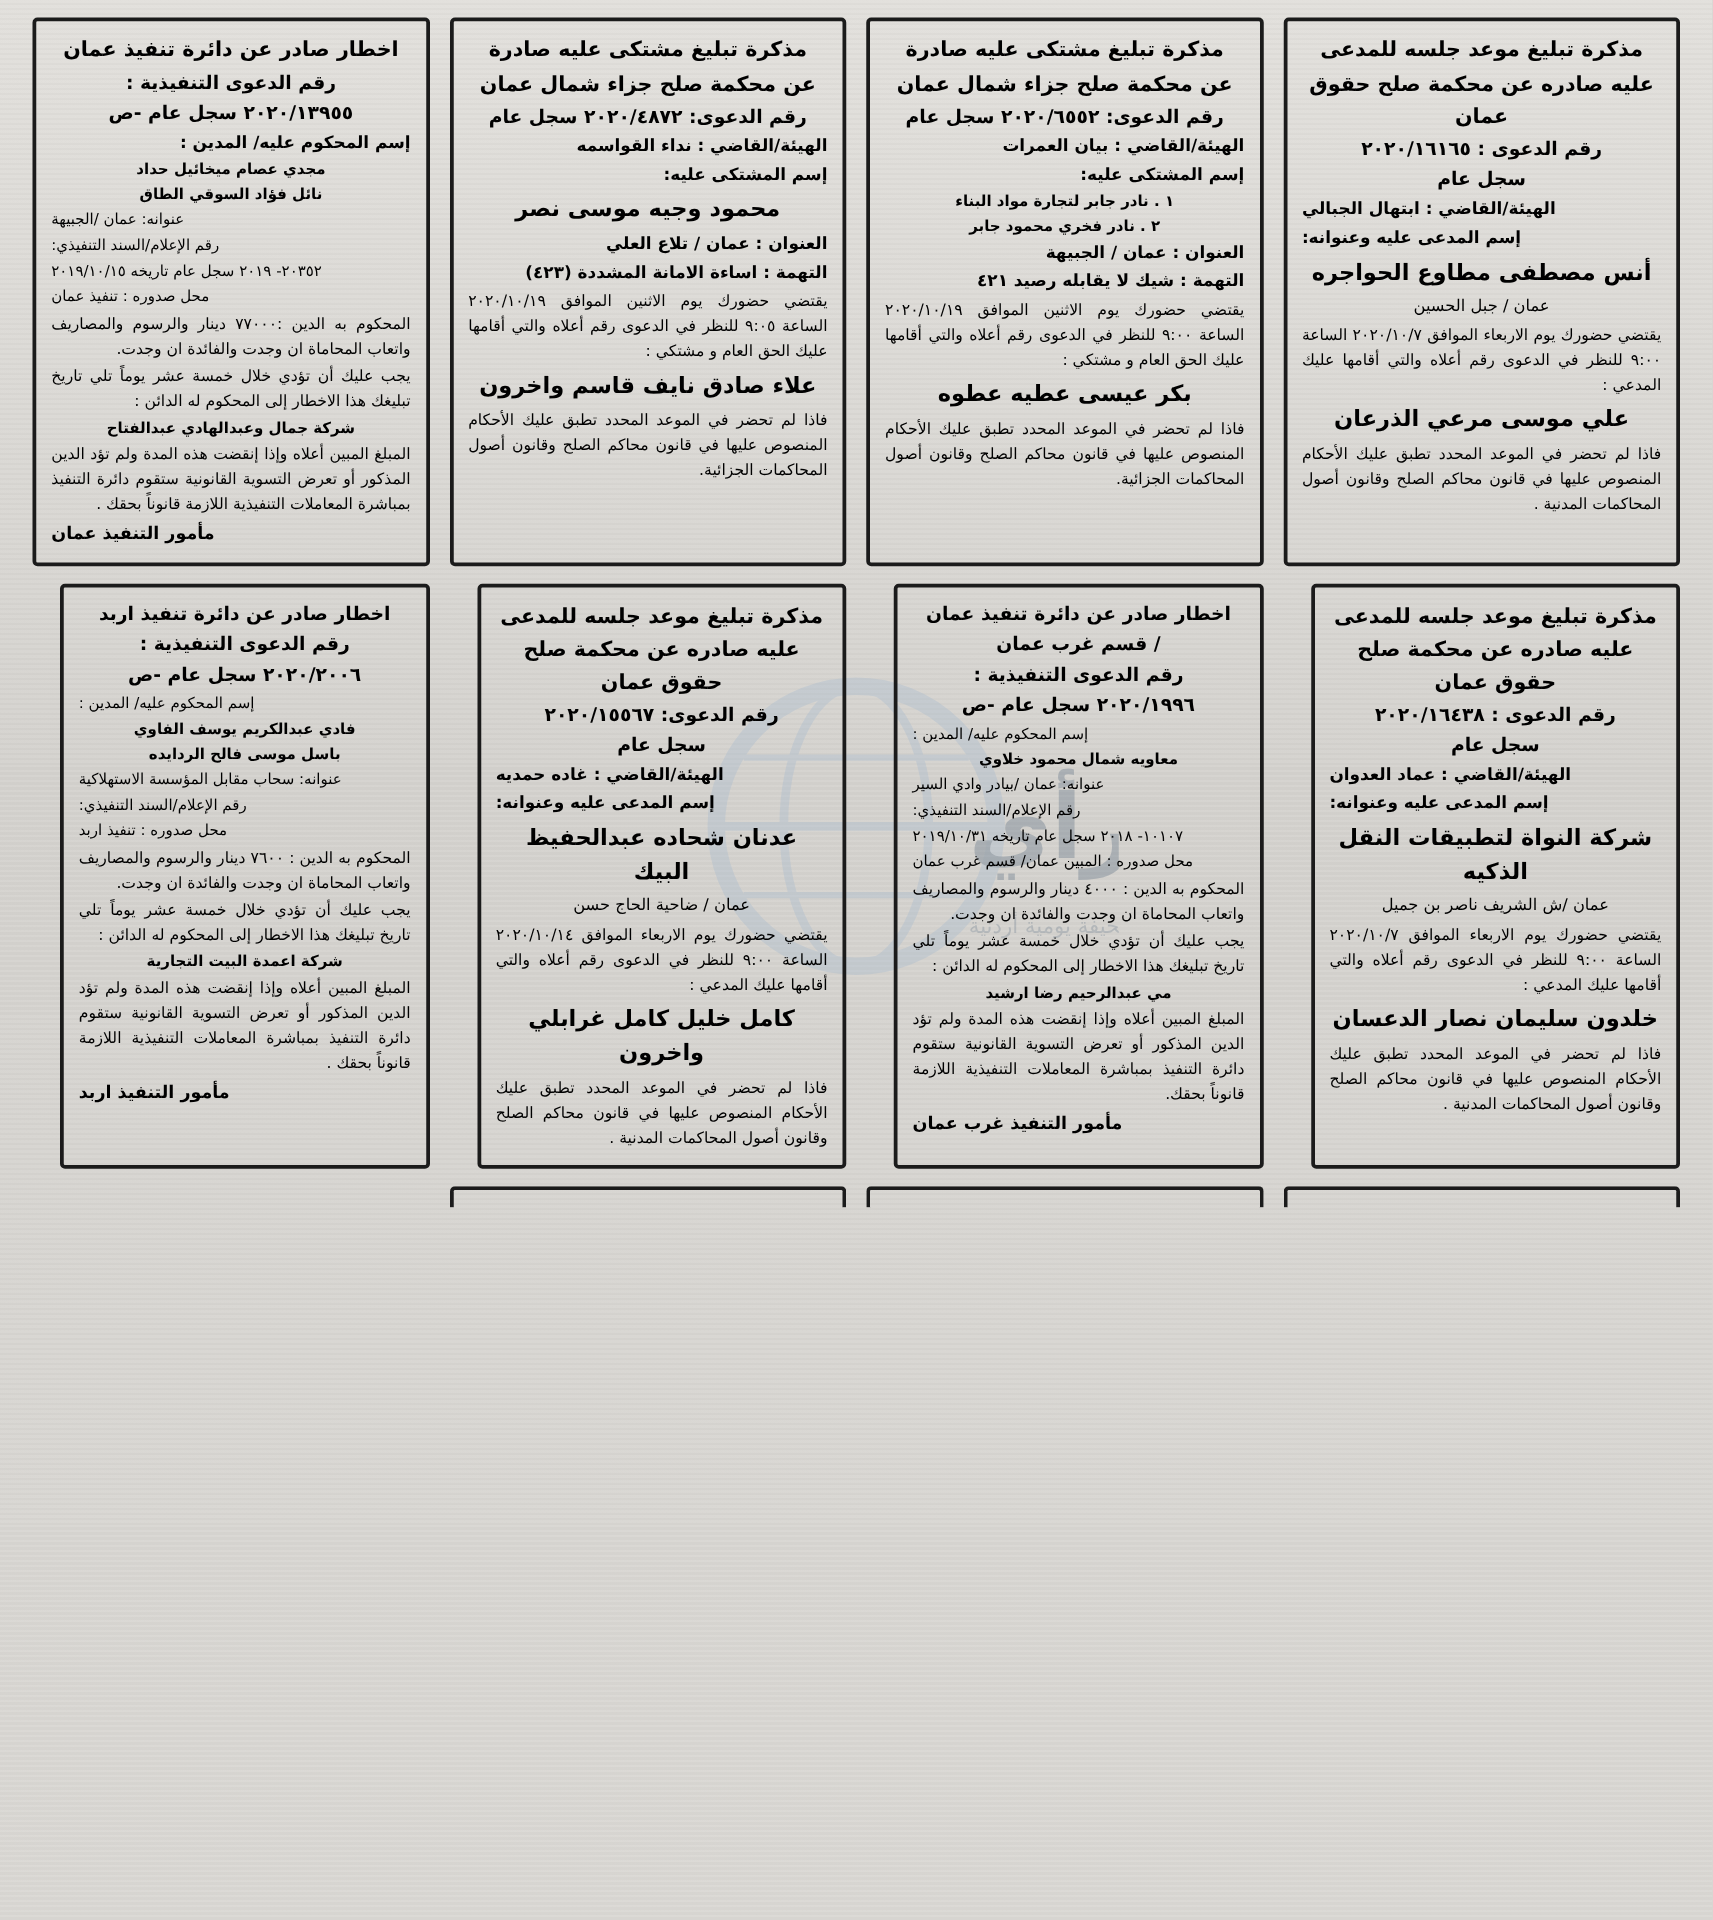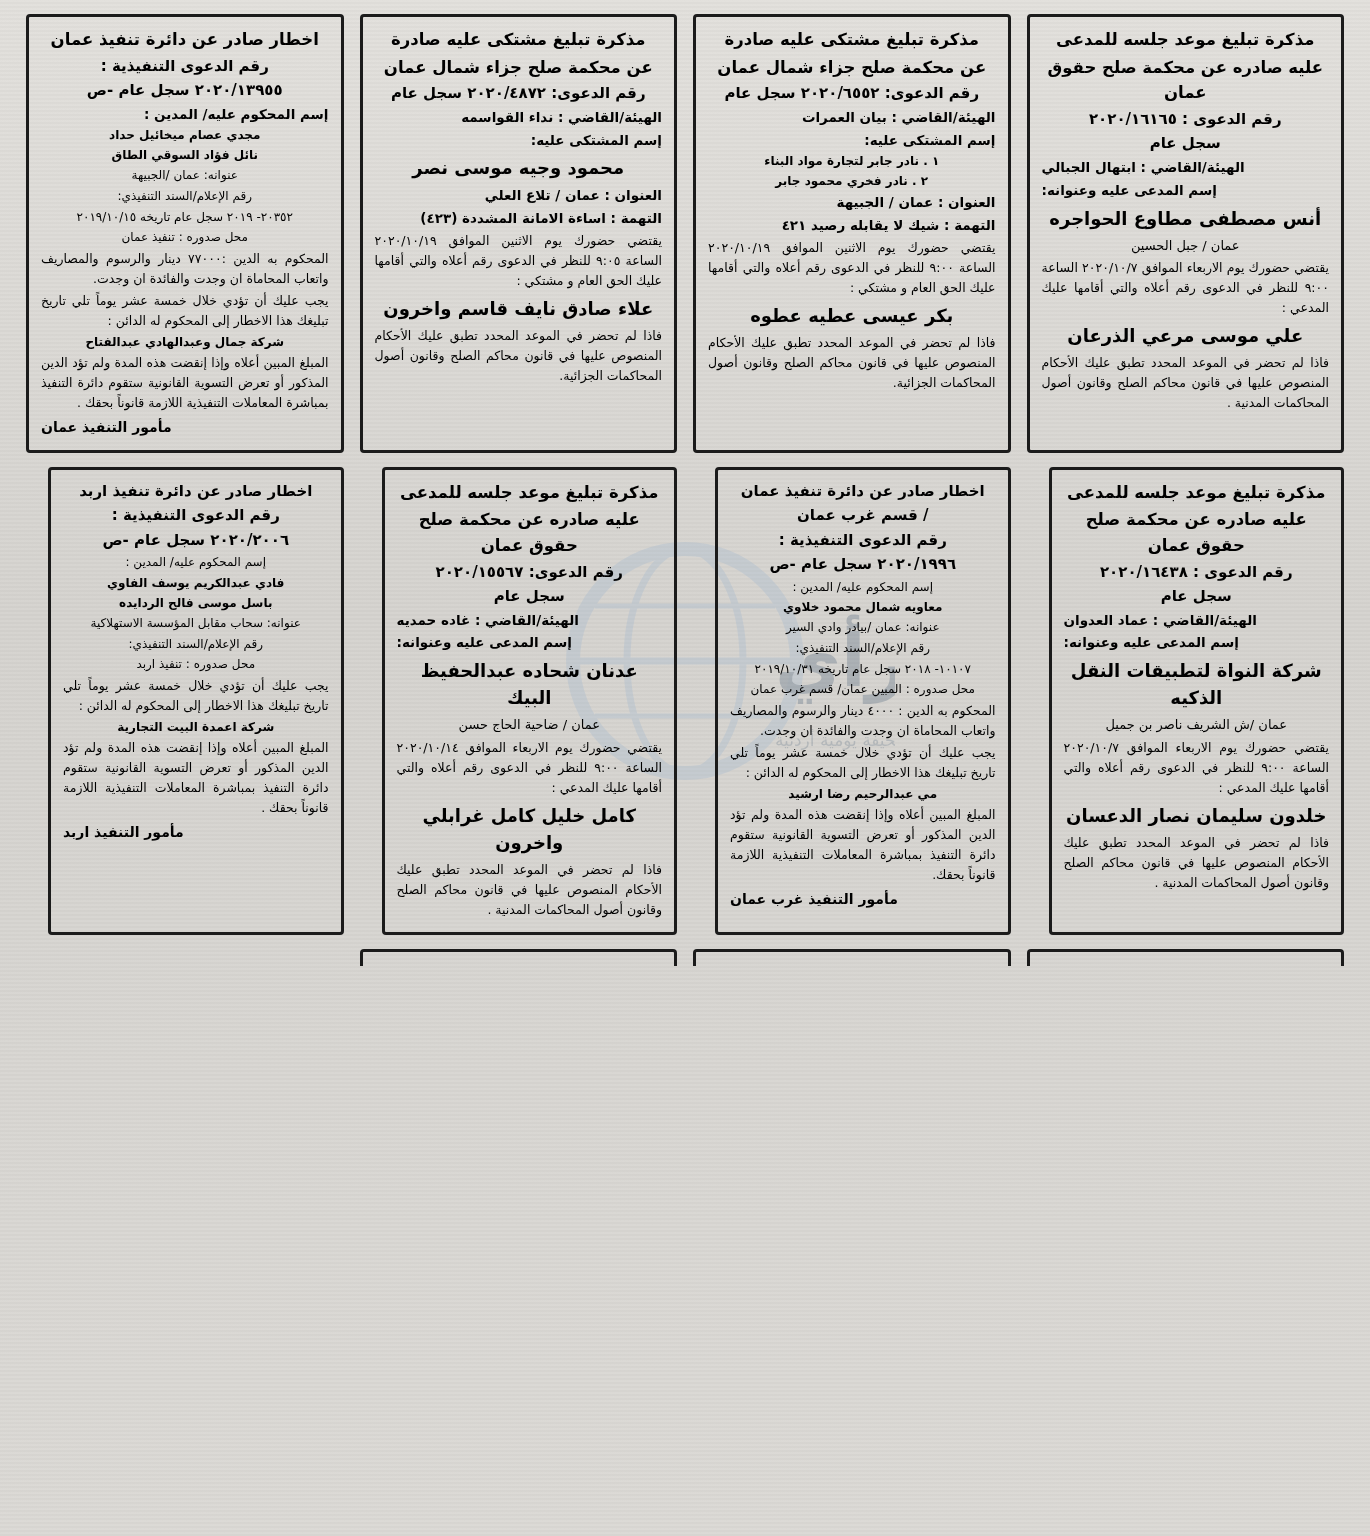"عنوانه: عمان /الجبيهة" .tiny { text-align: center -> left }
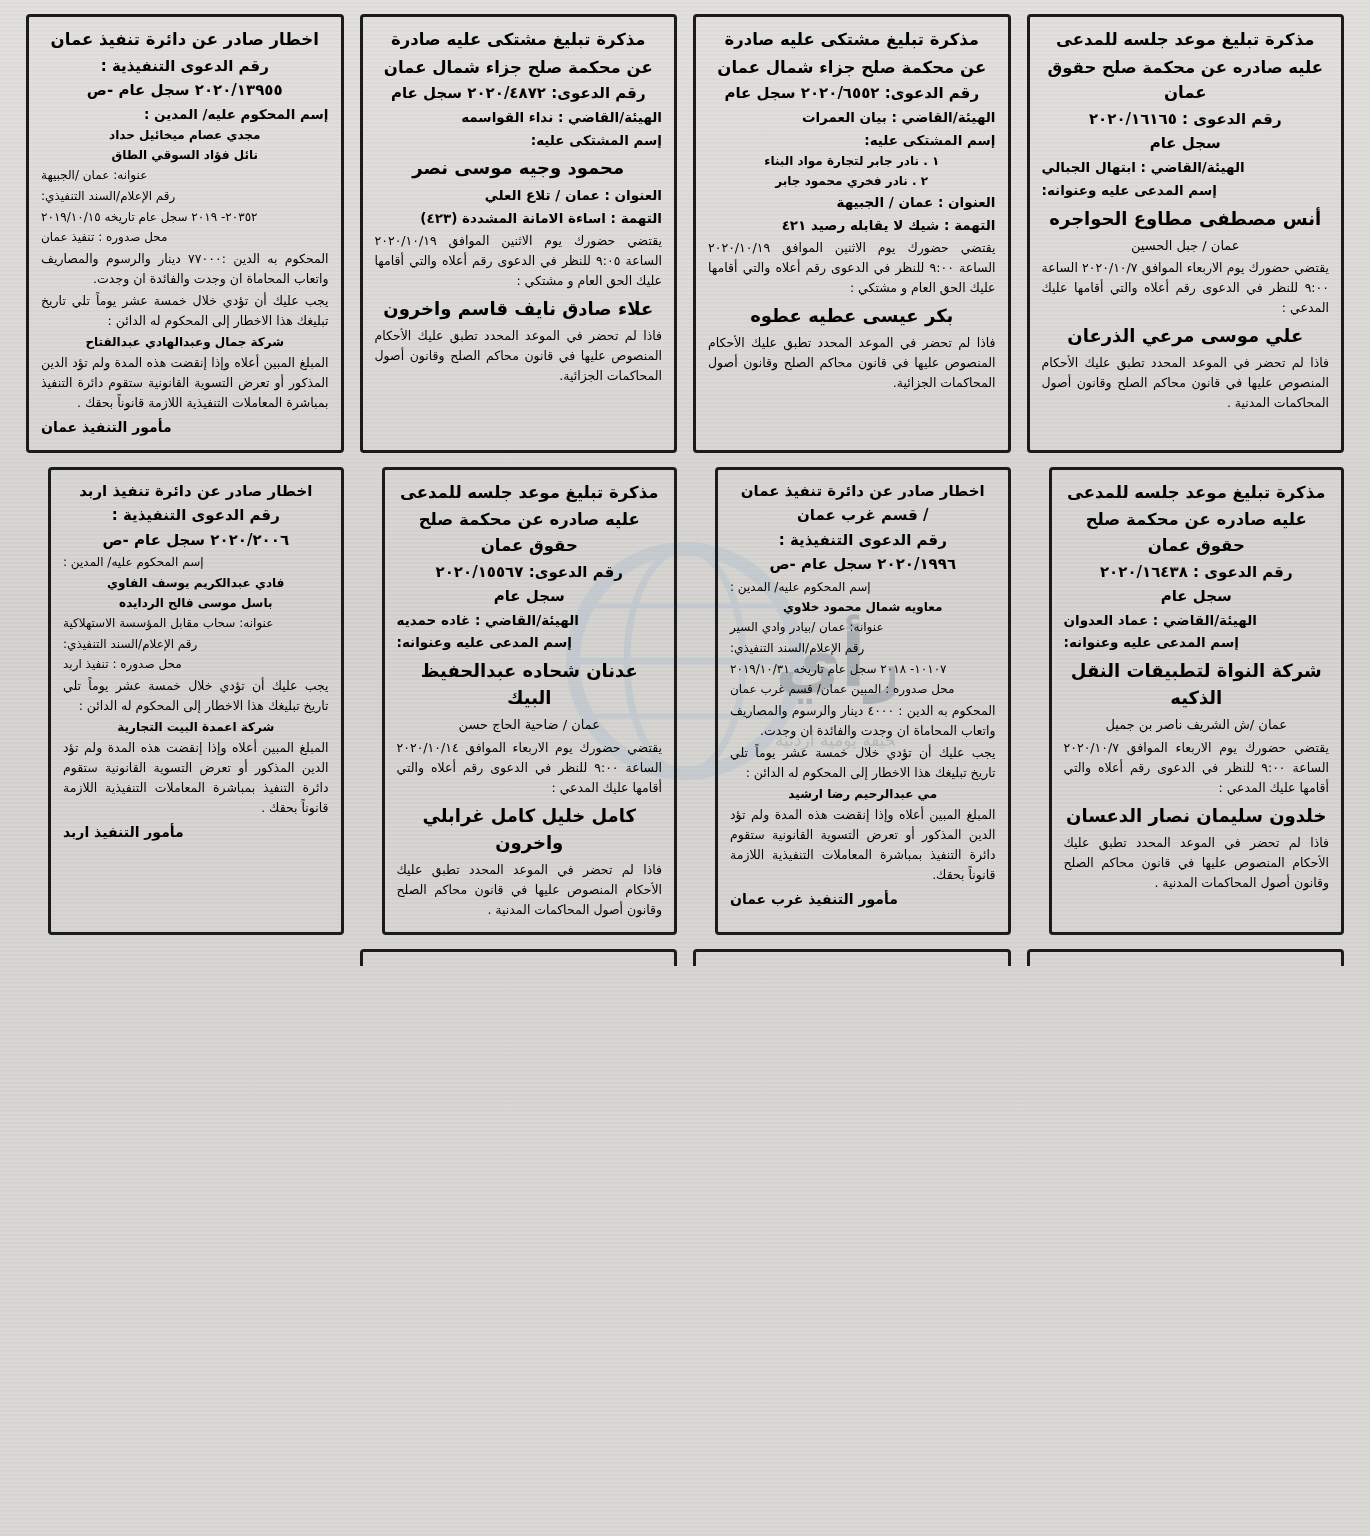"المحكوم به الدين : ٧٦٠٠" div.just { html: none -> <div>المحكوم به الدين : ٧٦٠٠ دينار والرسوم والمصاريف واتعاب المحاماة ان وجدت والفائدة ان وجدت.</div> }
